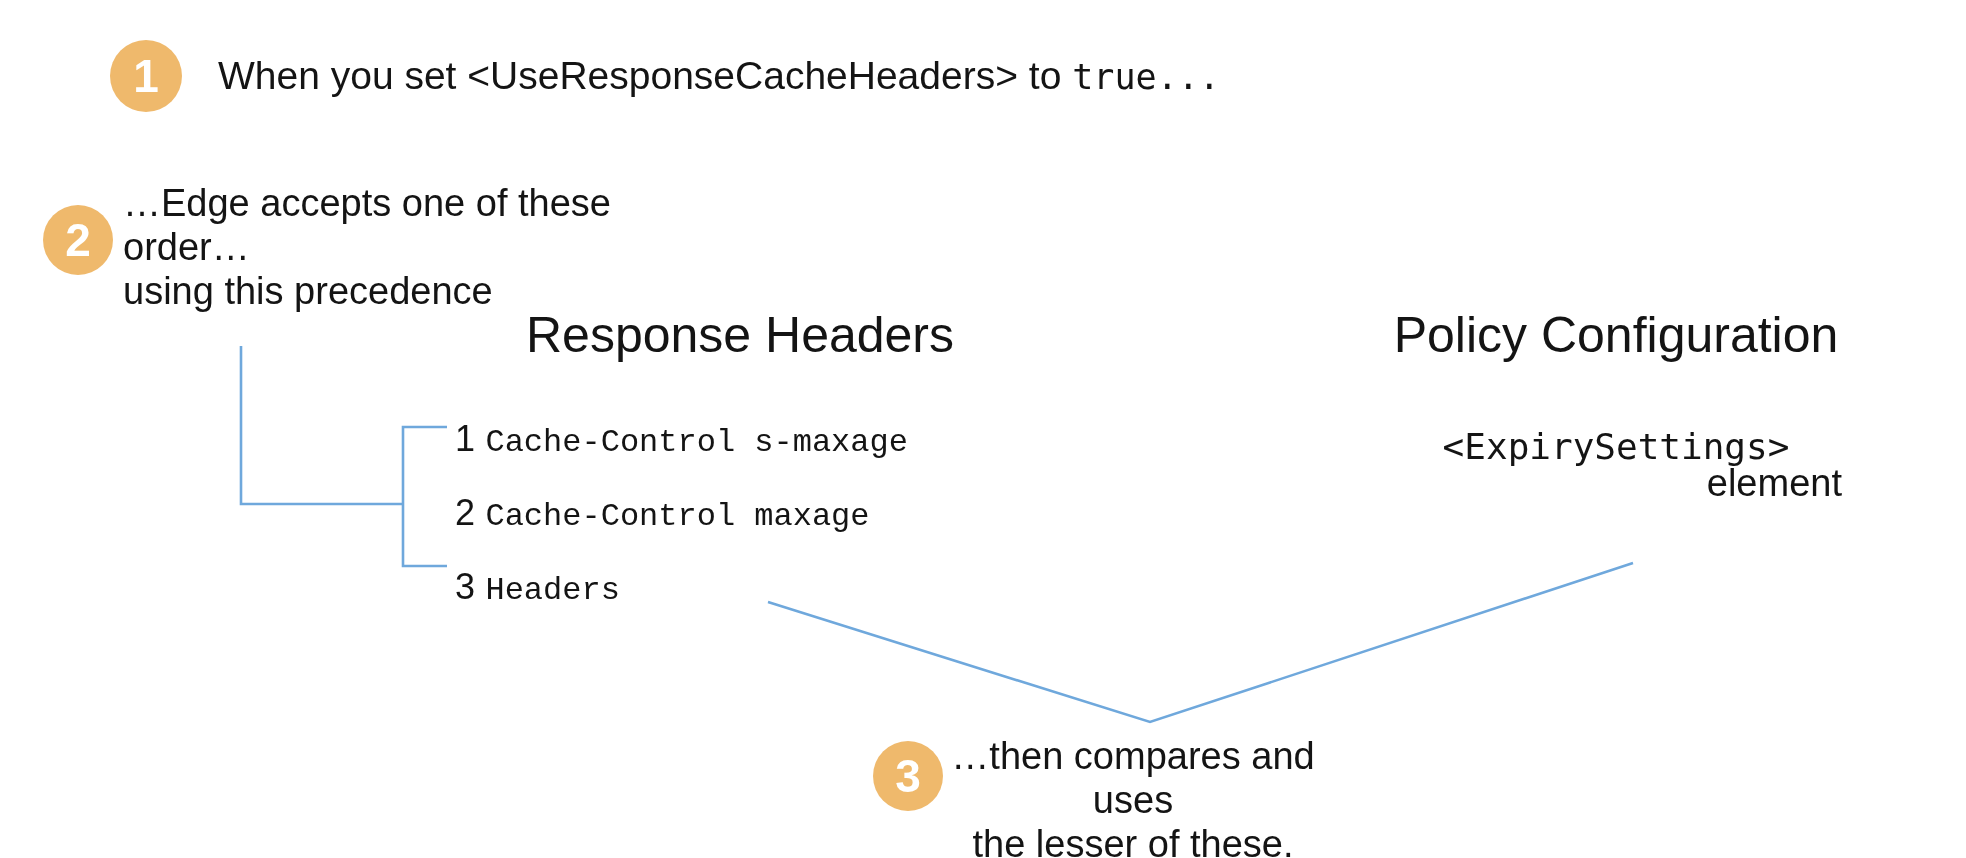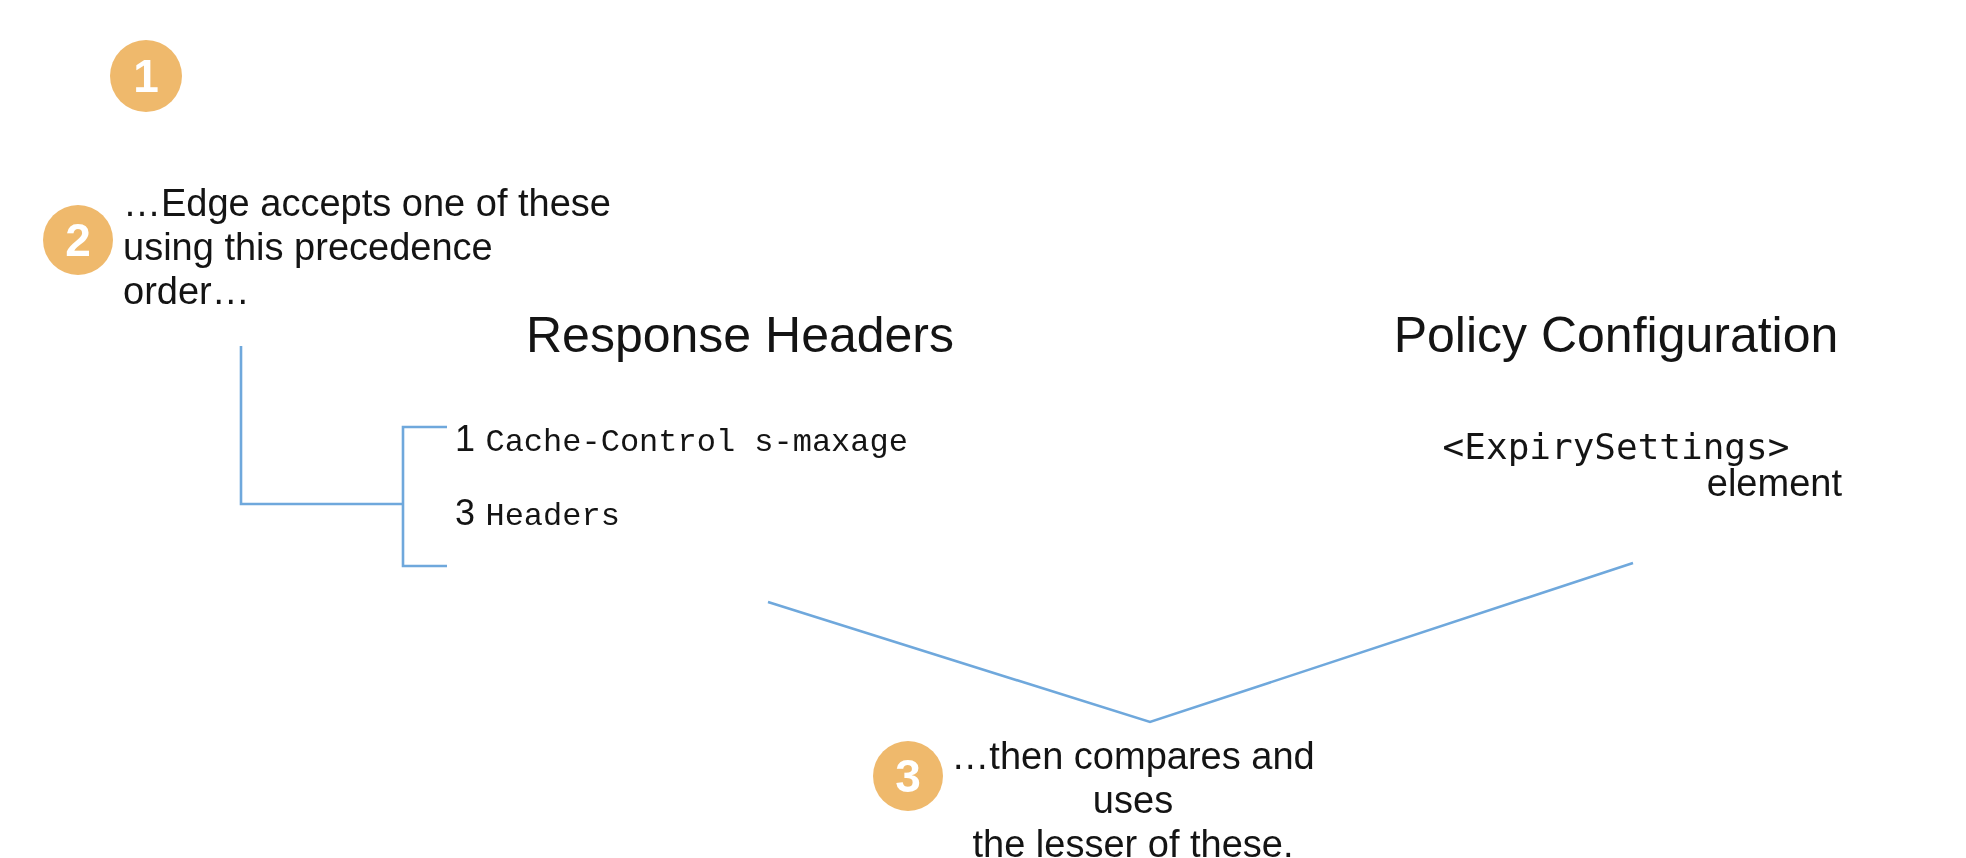"When you set <UseResponseCacheHeaders>" div.step1-text { html: none -> <div> <span>When you set &lt;UseResponseCacheHeaders&gt; to </span><span>true...</span> </div> }
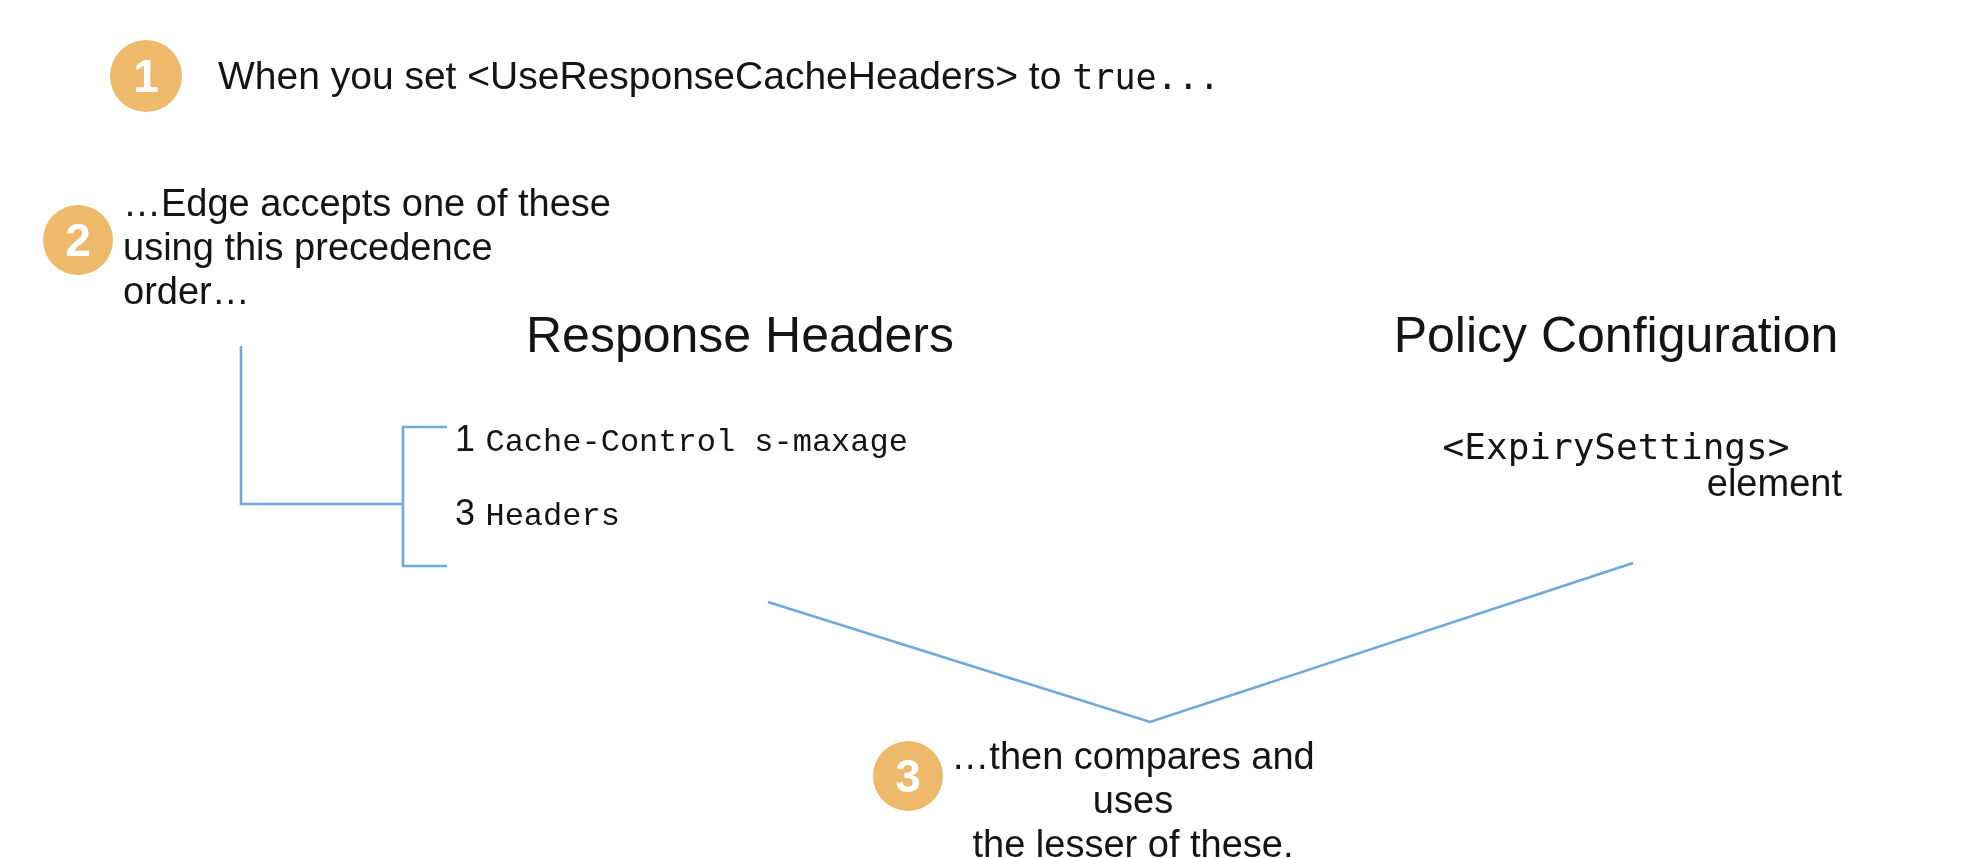"using this precedence" div { order: before "order…" -> after "order…" }
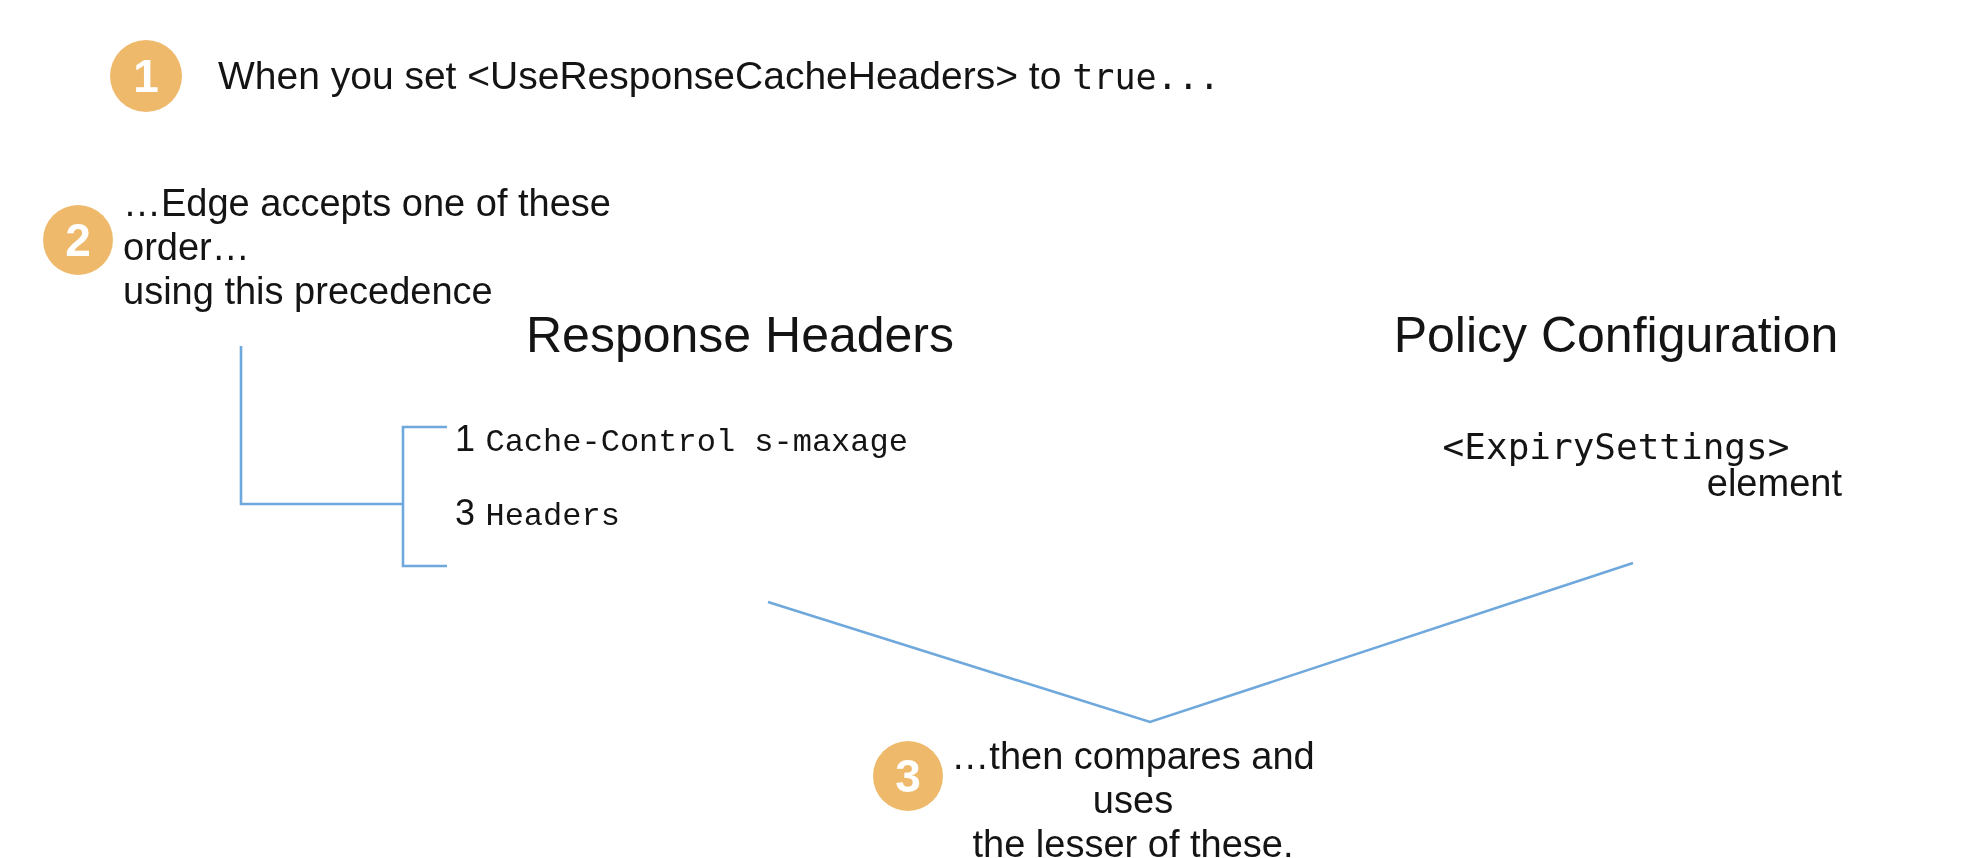"2 Cache-Control maxage" li { html: none -> <li> <span>2</span> <span>Cache-Control maxage</span> </li> }
